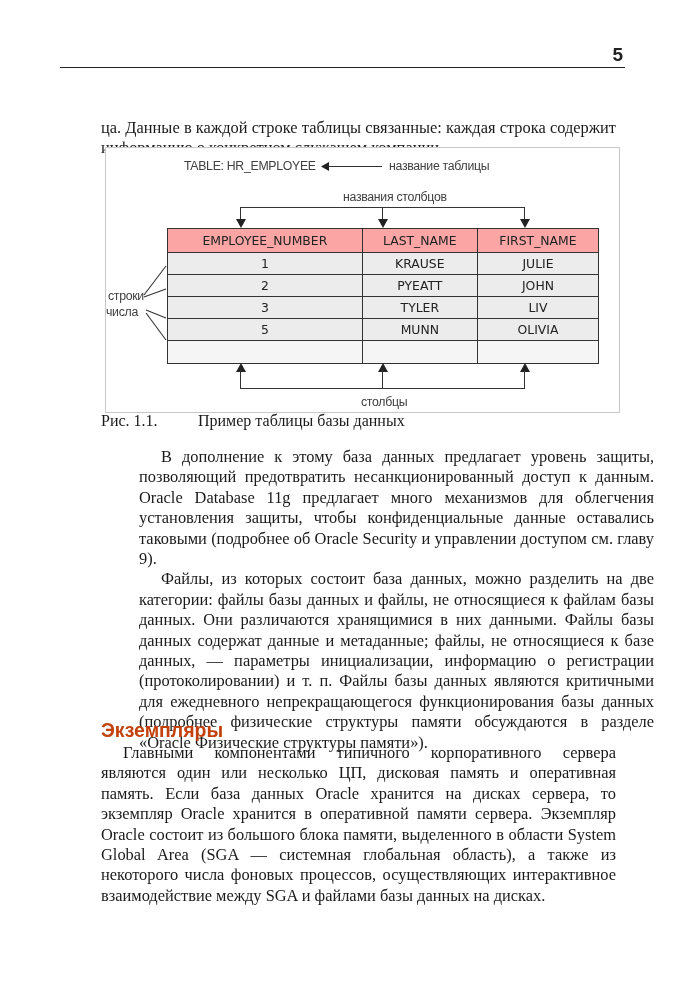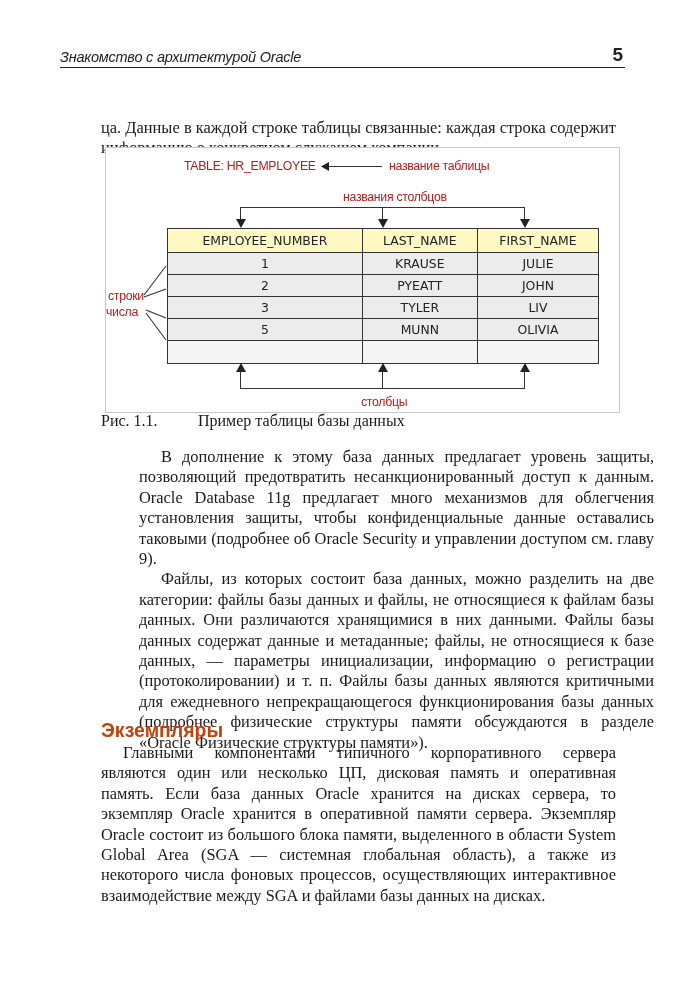"Знакомство с архитектурой Oracle" span.title { html: <span>Знакомство с архитектурой Oracle</span> -> none }
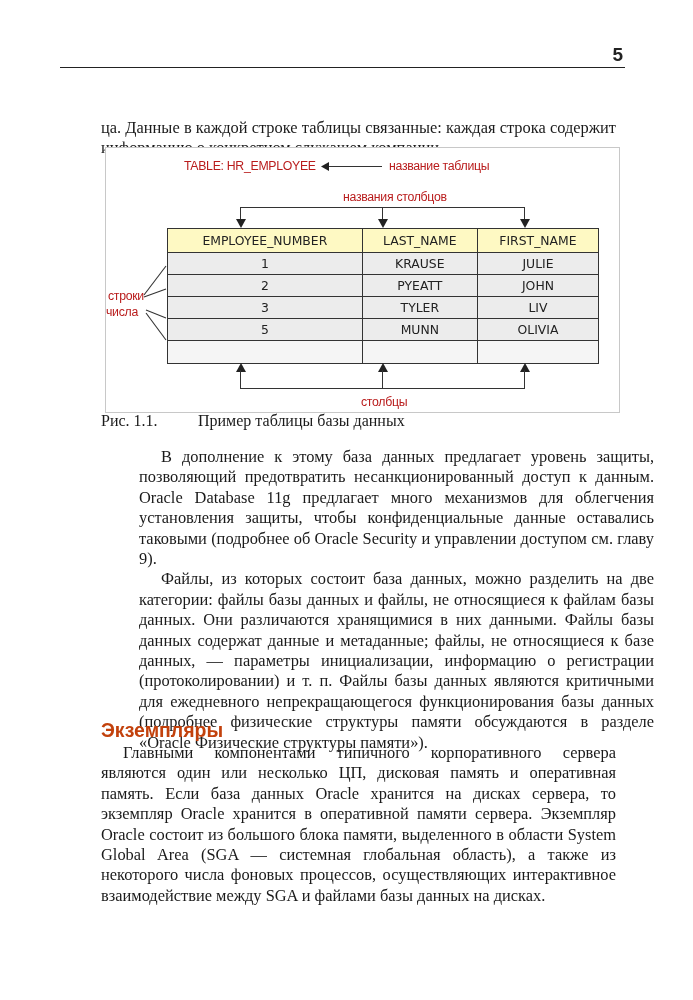"TABLE: HR_EMPLOYEE" .fig-label { color: #b91c1c -> #404040 }
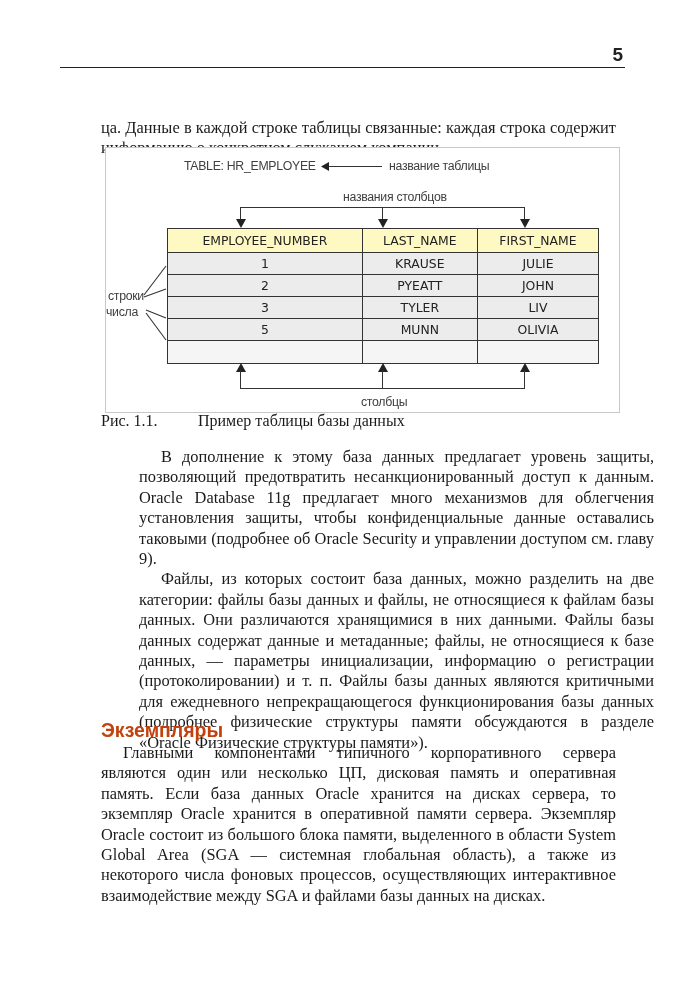"EMPLOYEE_NUMBER" table.emp th { background: #fef9c3 -> #fca5a5 }
